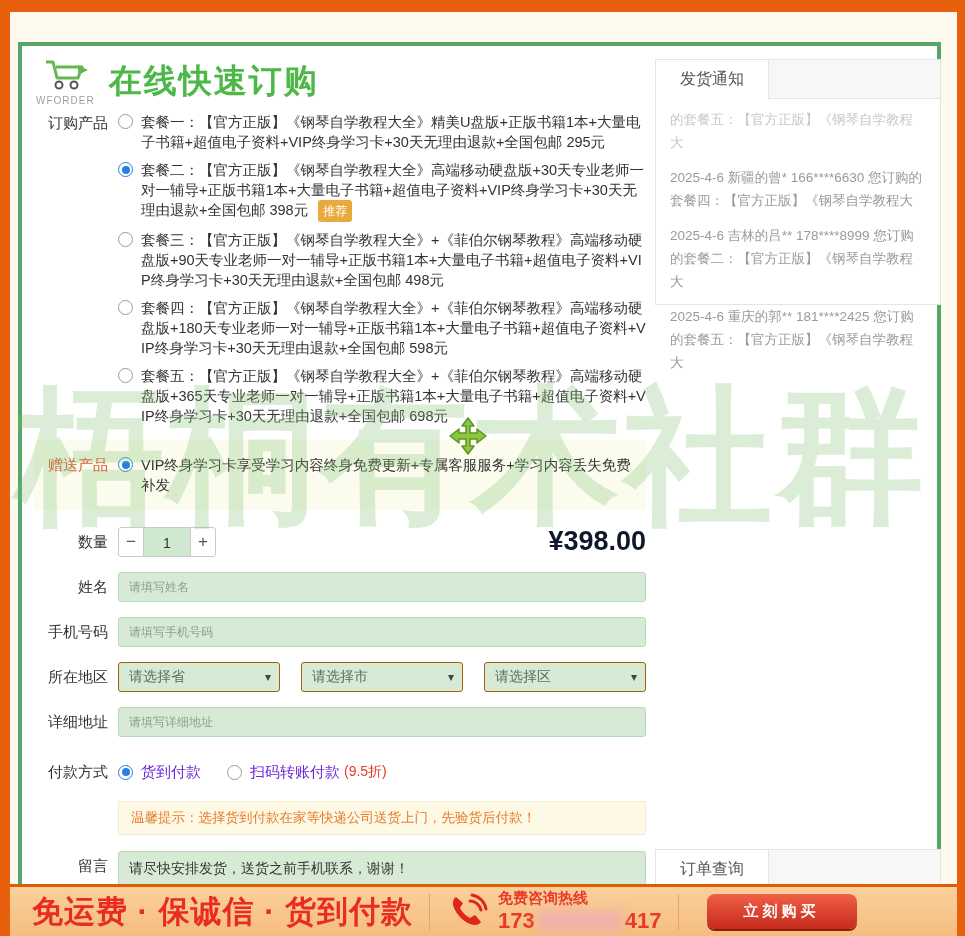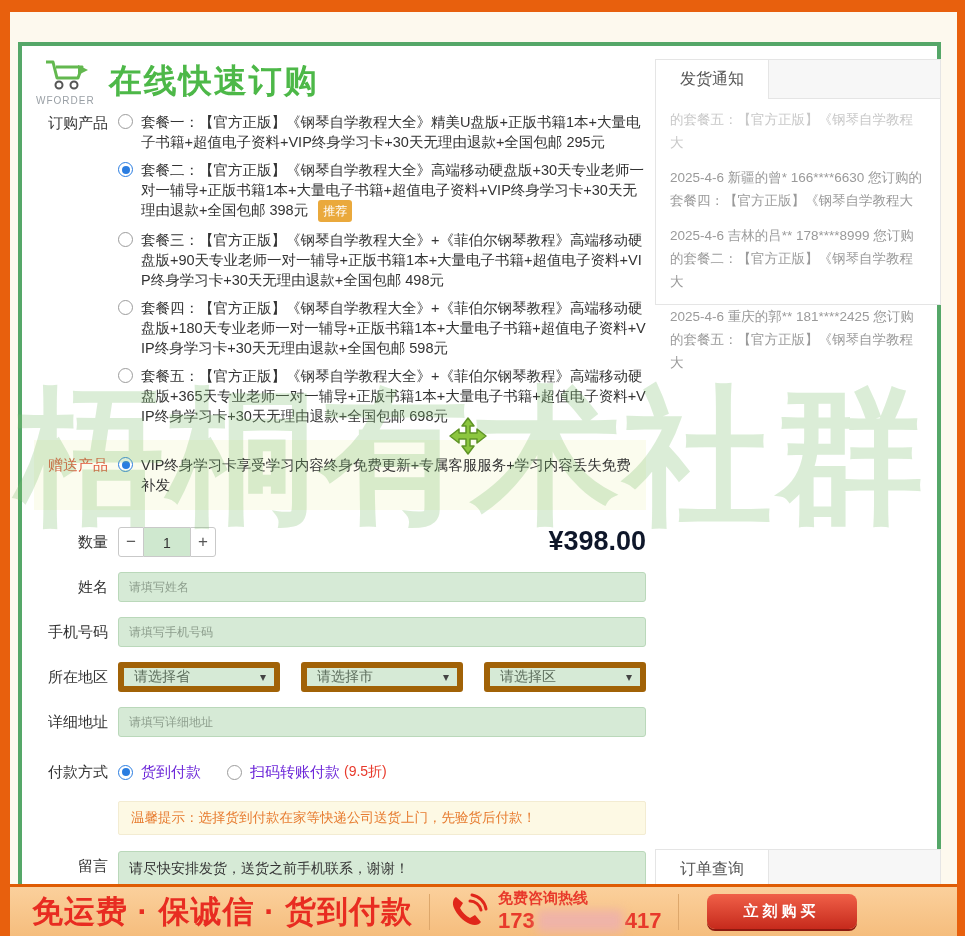"请选择省" .select { border: 6px solid #a16207 -> 1px solid #a16207 }
